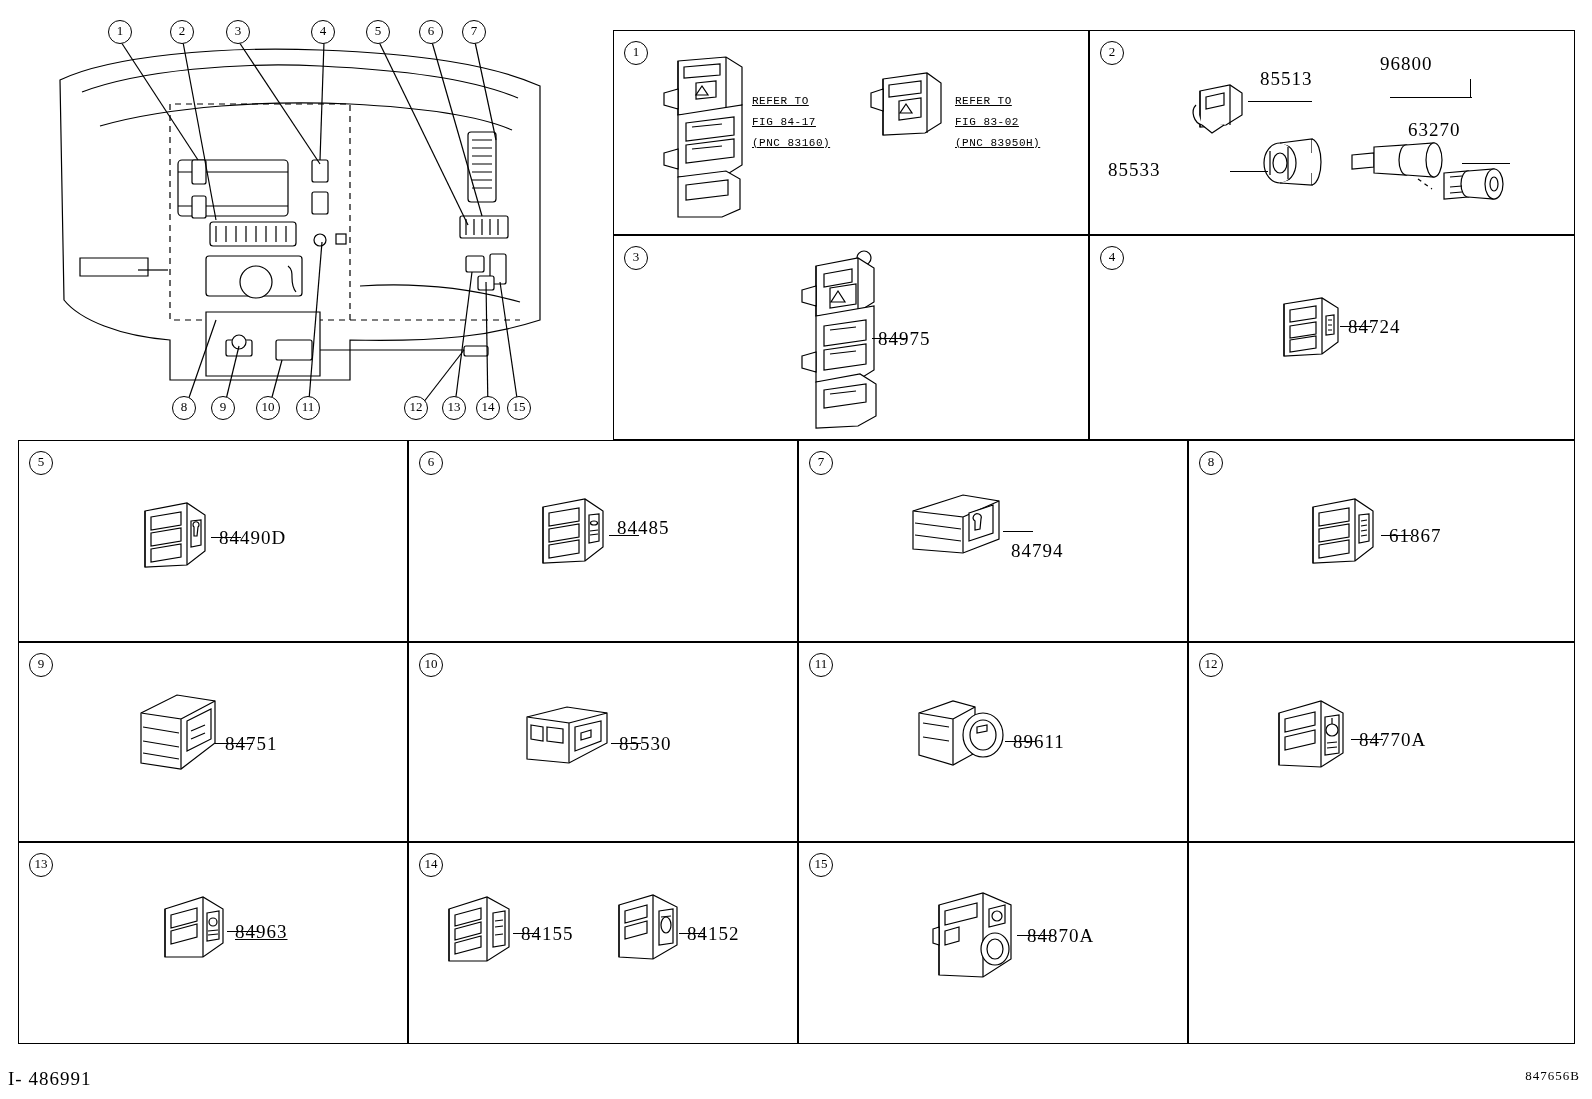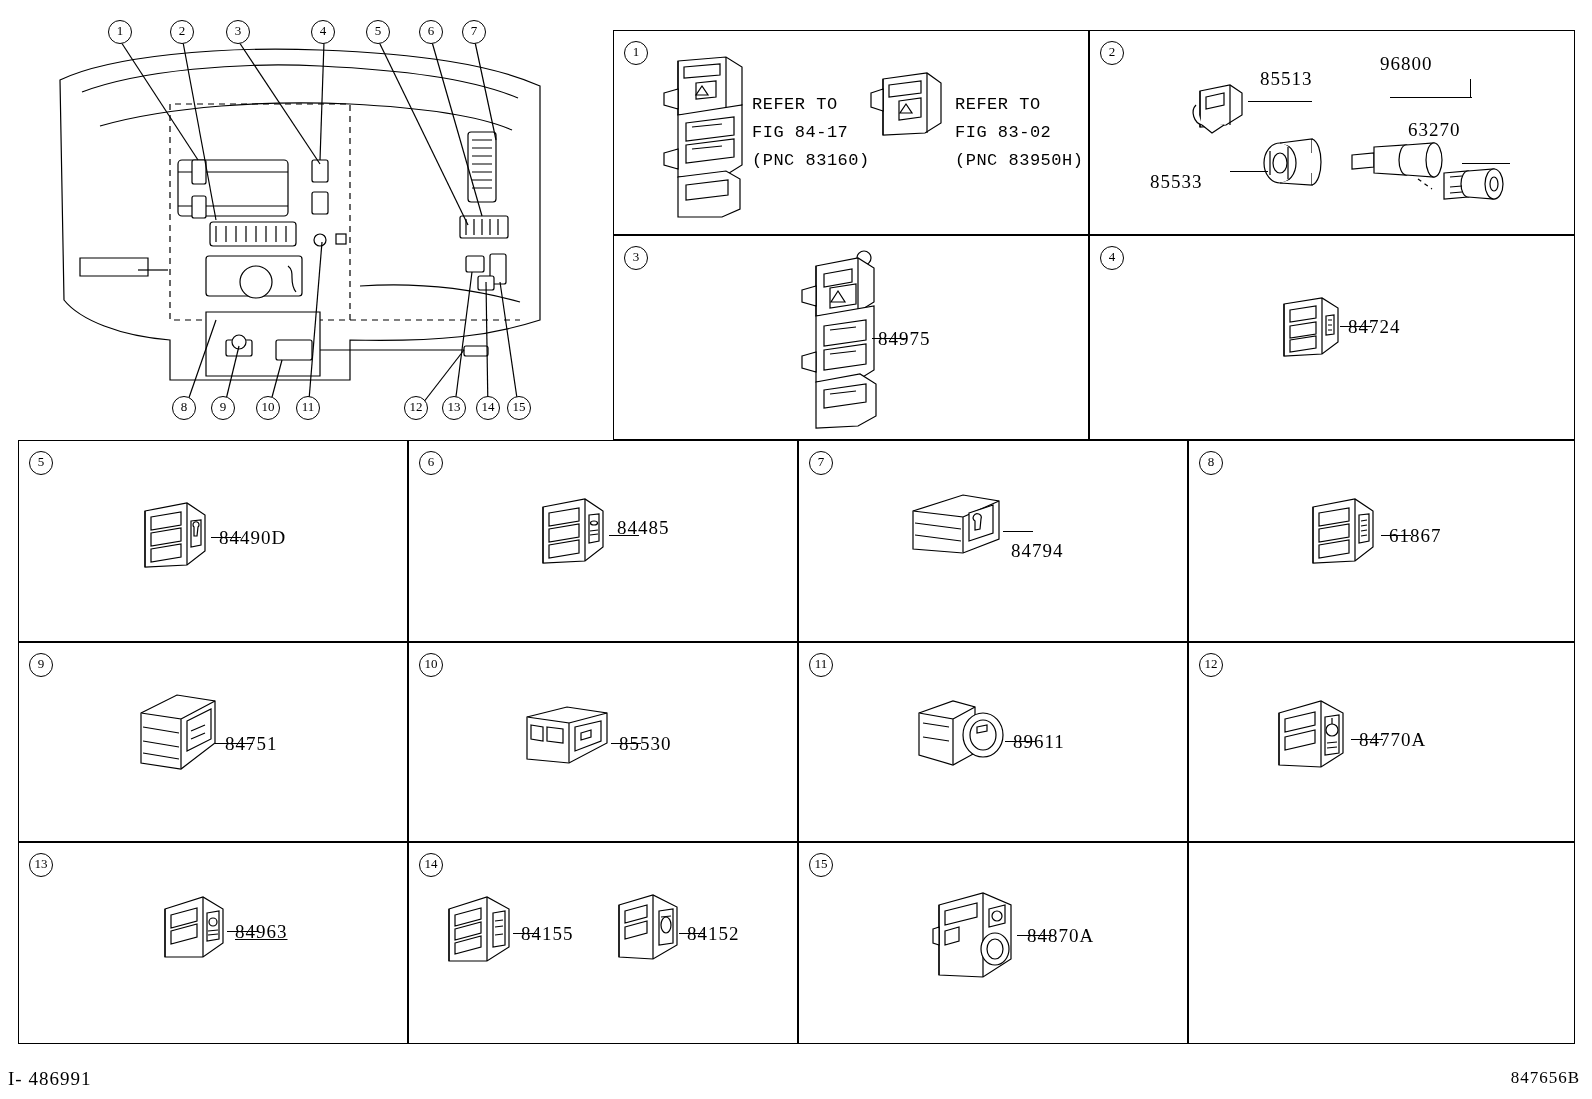"REFER TO" .txtblk { font-size: 17px -> 11px; line-height: 28px -> 21px; text-decoration: none -> underline }
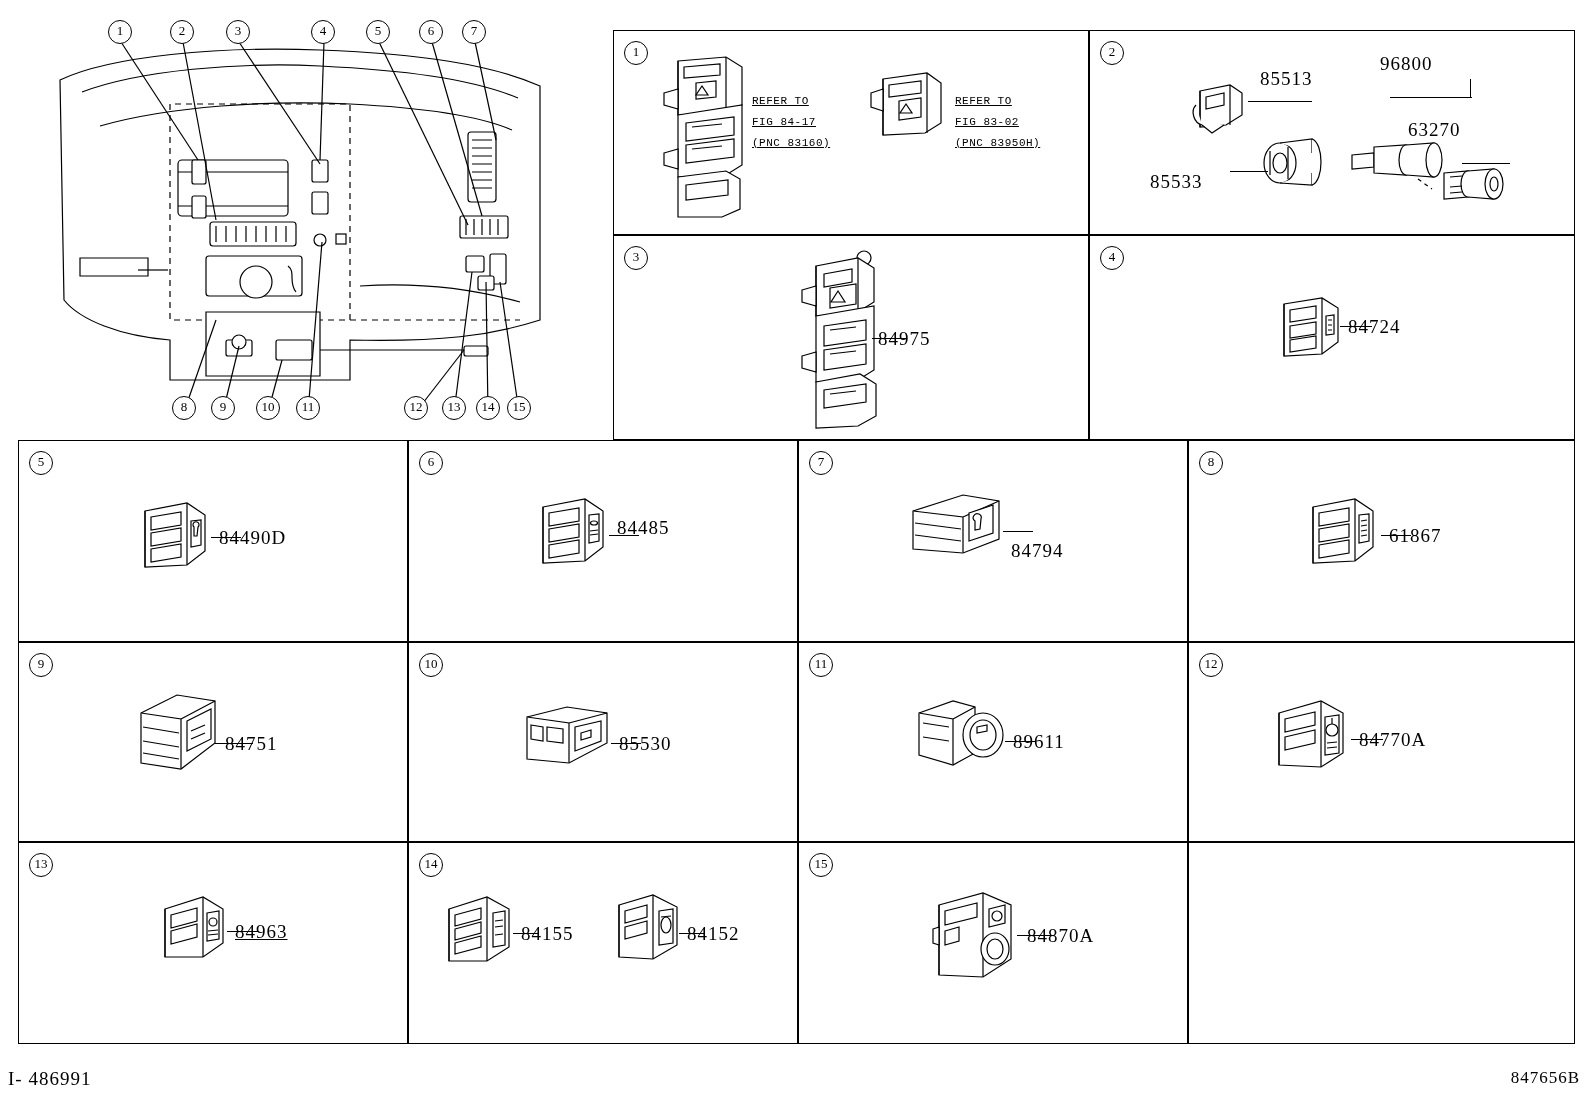"85533" div.pn { margin-left: 42px -> none; top: 140px -> 128px }
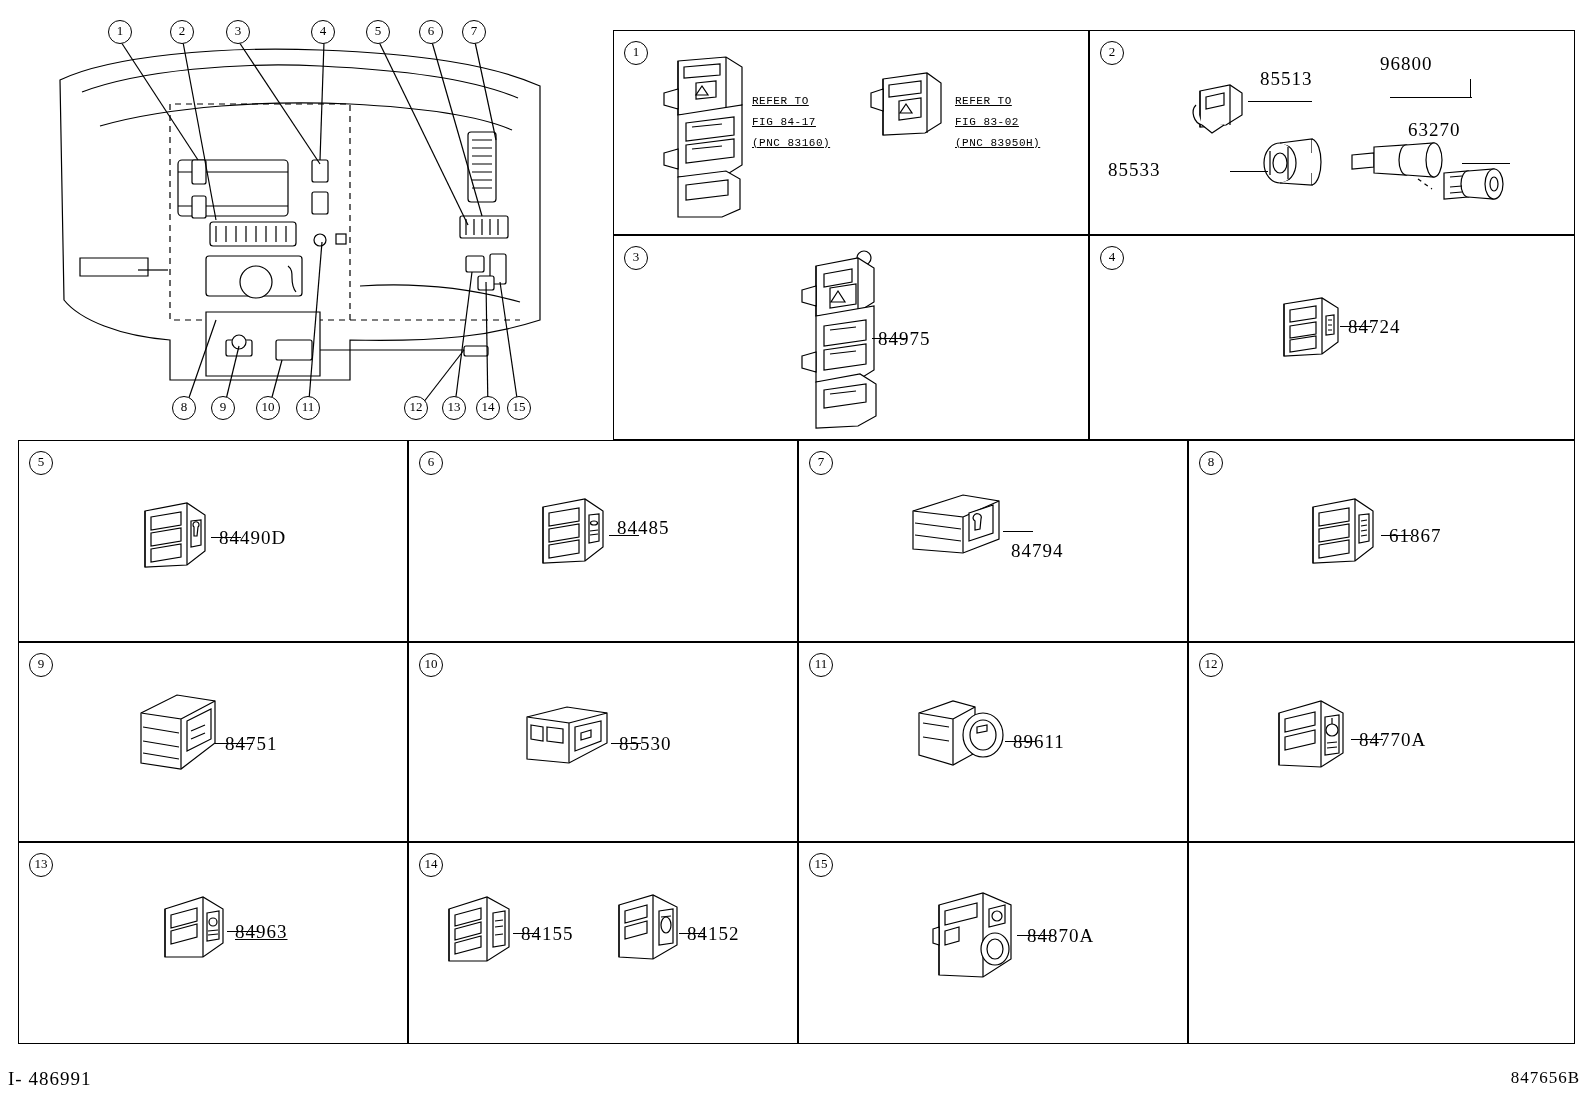"847656B" .footr { font-size: 17px -> 13px }
